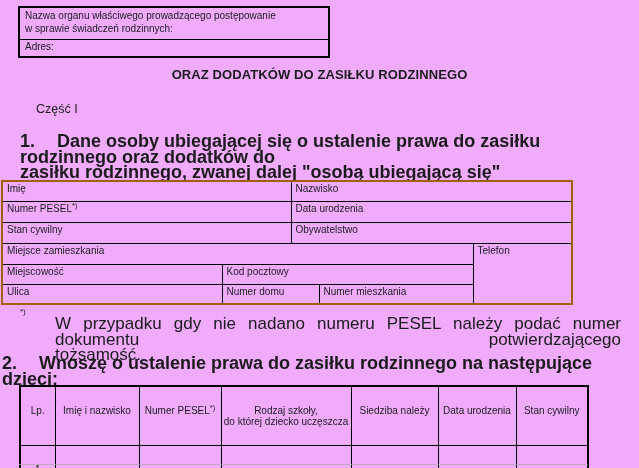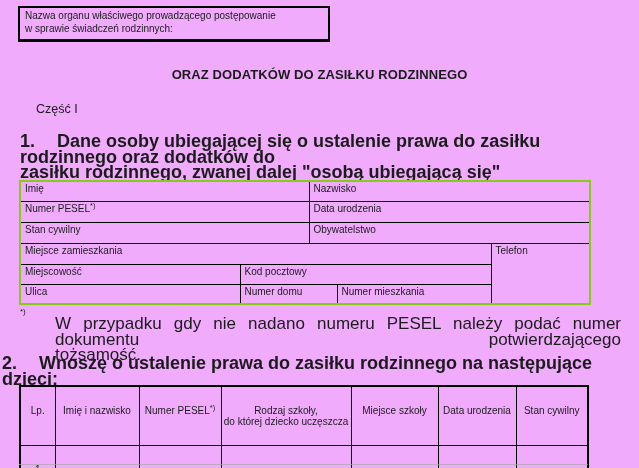"Adres:" div.cell-bottom { html: none -> <div> <span>Adres:</span> </div> }
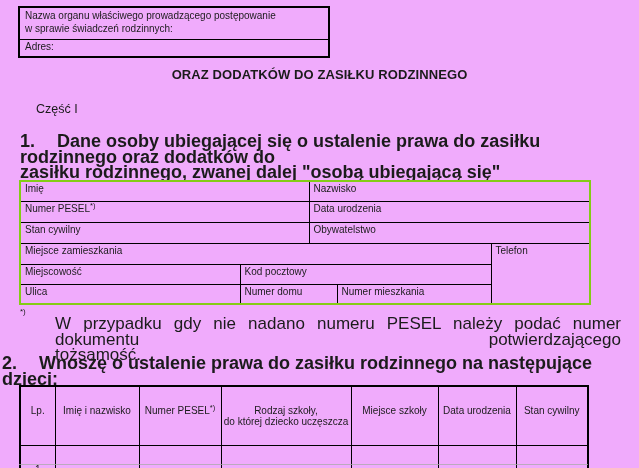"Imię" .t1 { border: 2px solid #84cc16 -> 2px solid #a16207; left: 19px -> 1px }
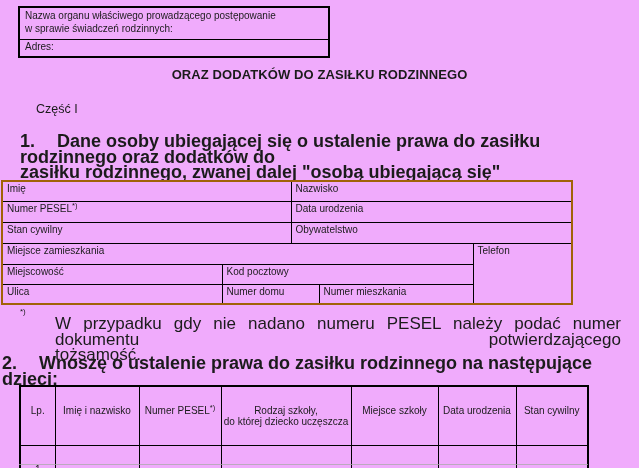"Miejsce szkoły" span { text: Miejsce szkoły -> Siedziba należy }
